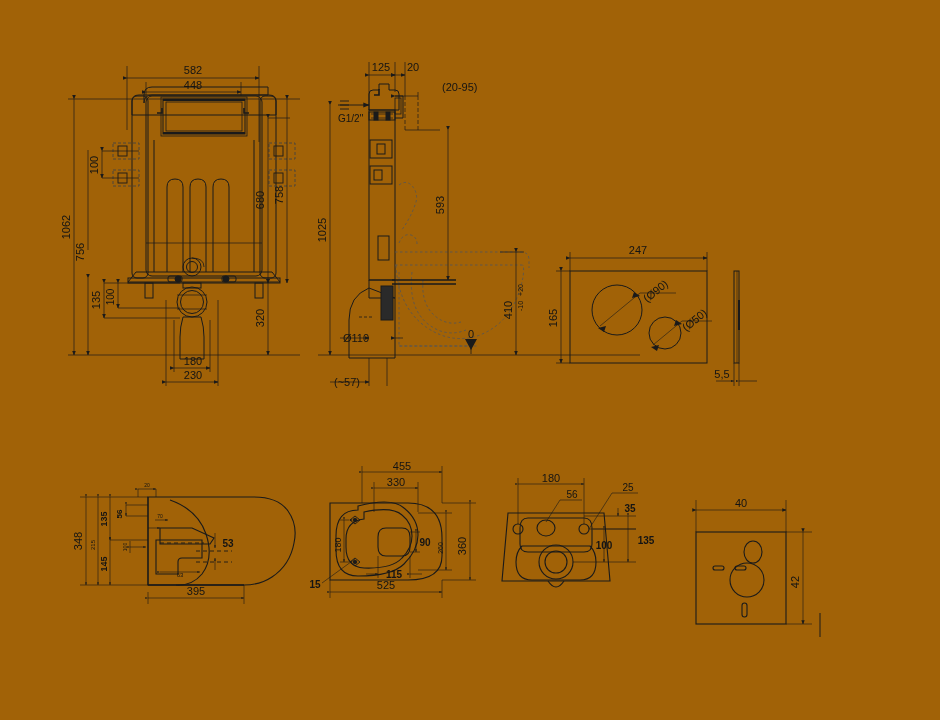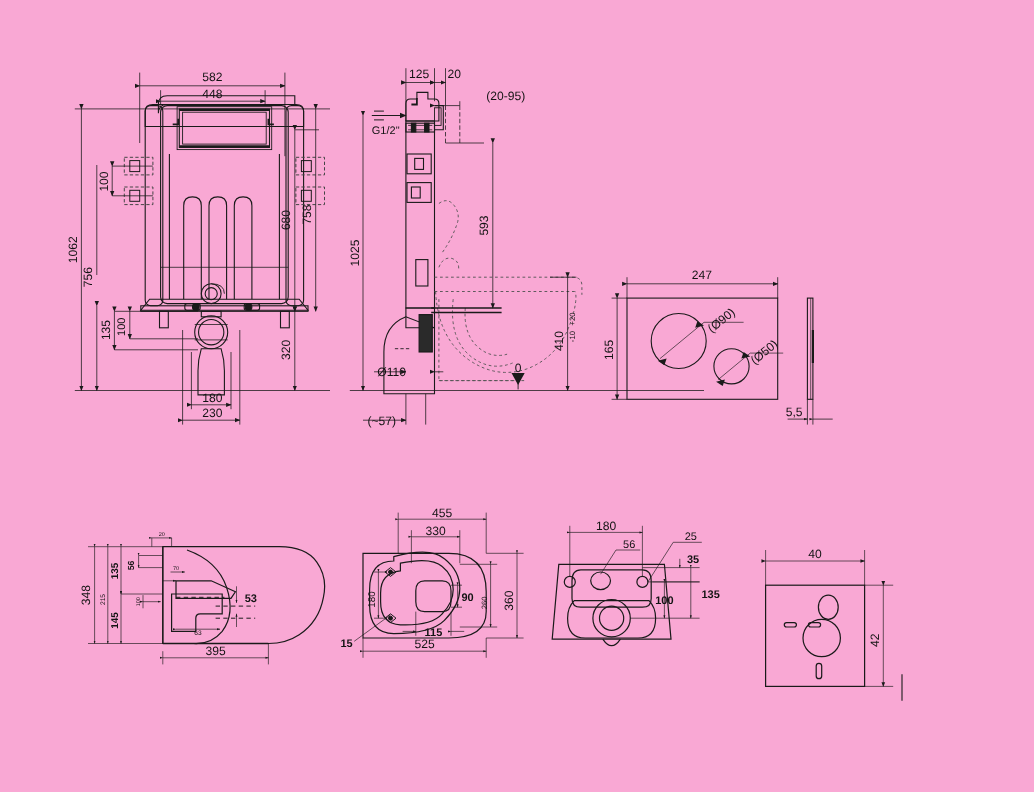"582" #sheet { background: #f9a8d4 -> #a16207 }
